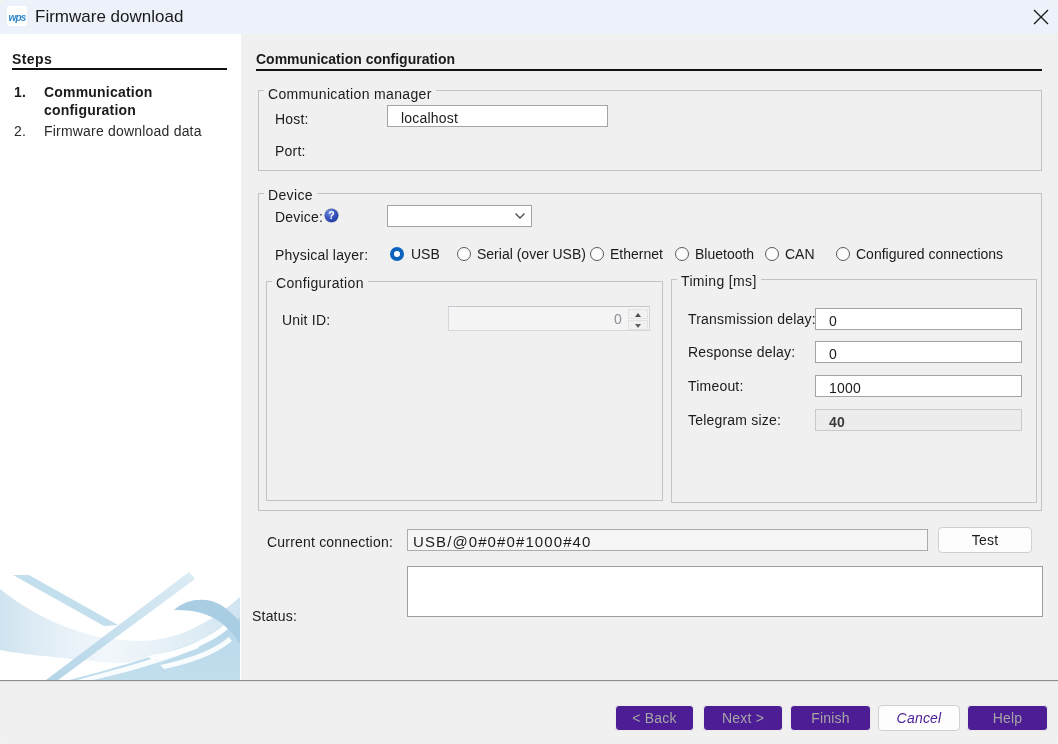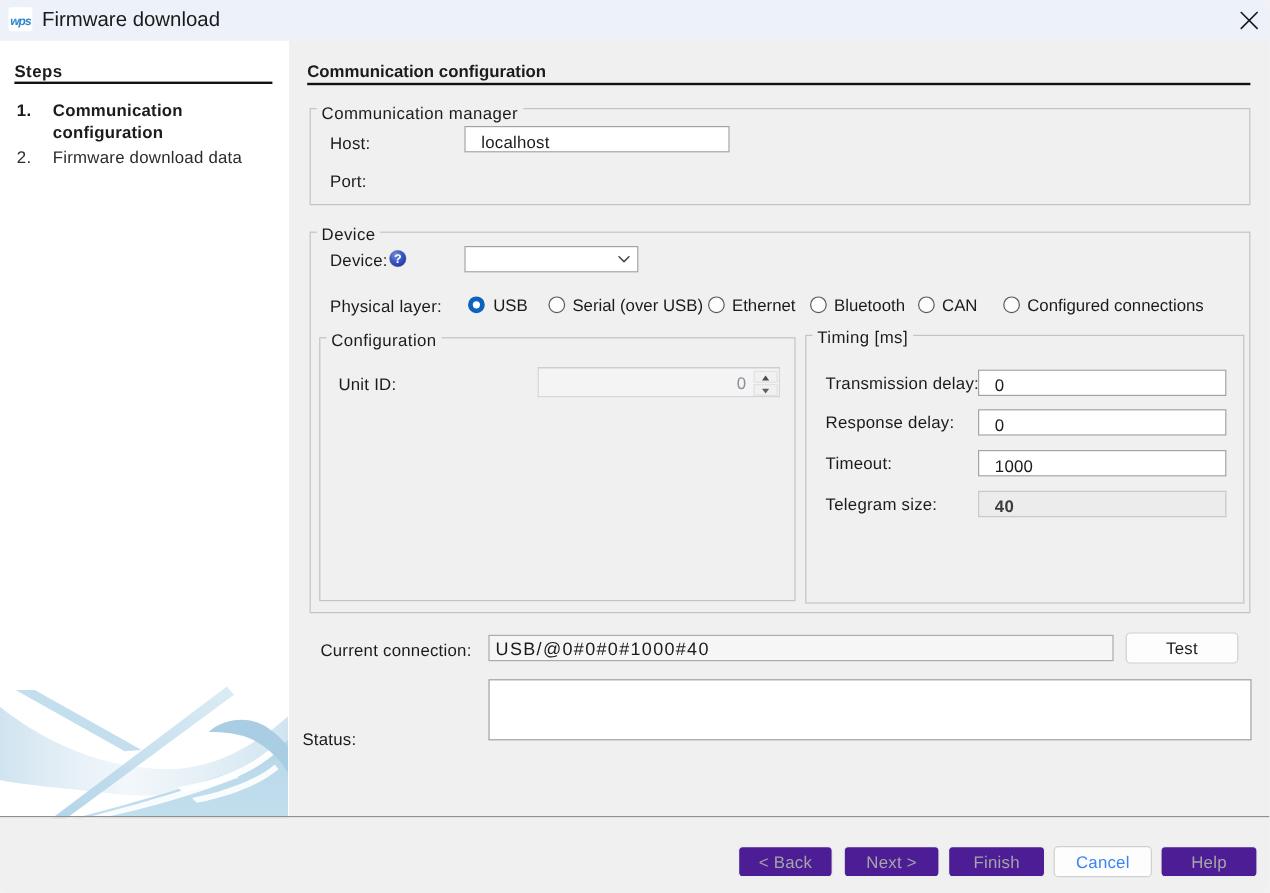"Cancel" .btnEn { color: #3b82f6 -> #4c1d95; font-style: none -> italic }
